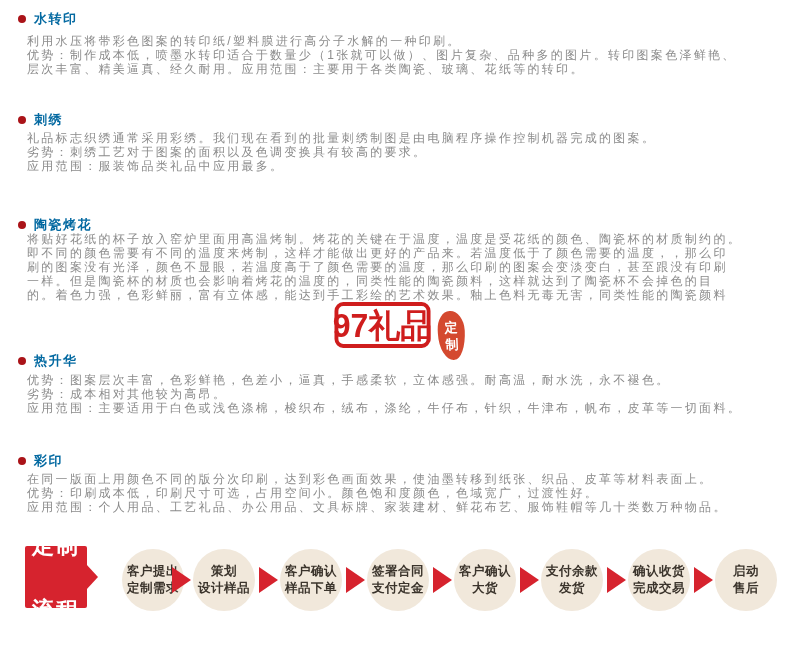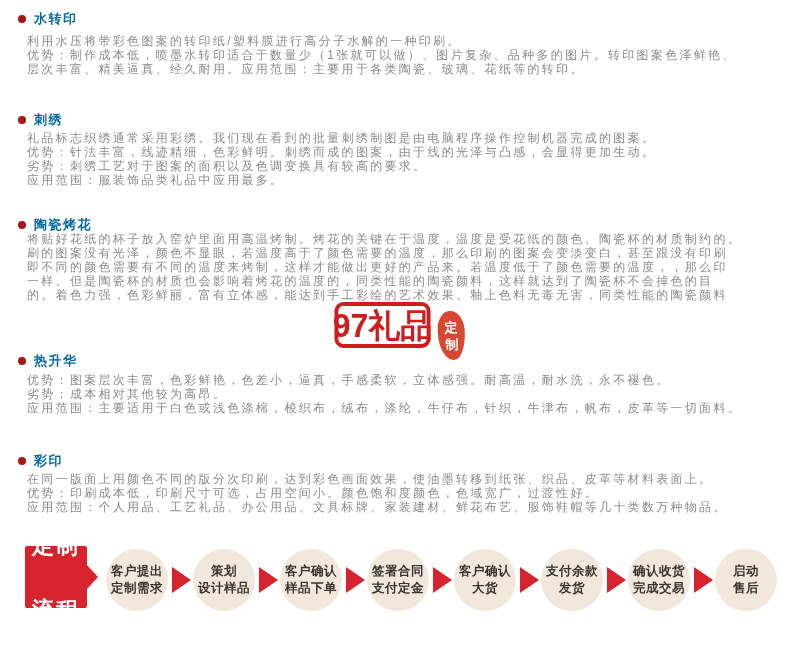"优势：针法丰富，线迹精细，色彩鲜明。刺绣而成的图案，由于线的光泽与凸感，会显得更" div.bline { html: <div>优势：针法丰富，线迹精细，色彩鲜明。刺绣而成的图案，由于线的光泽与凸感，会显得更加生动。</div> -> none }
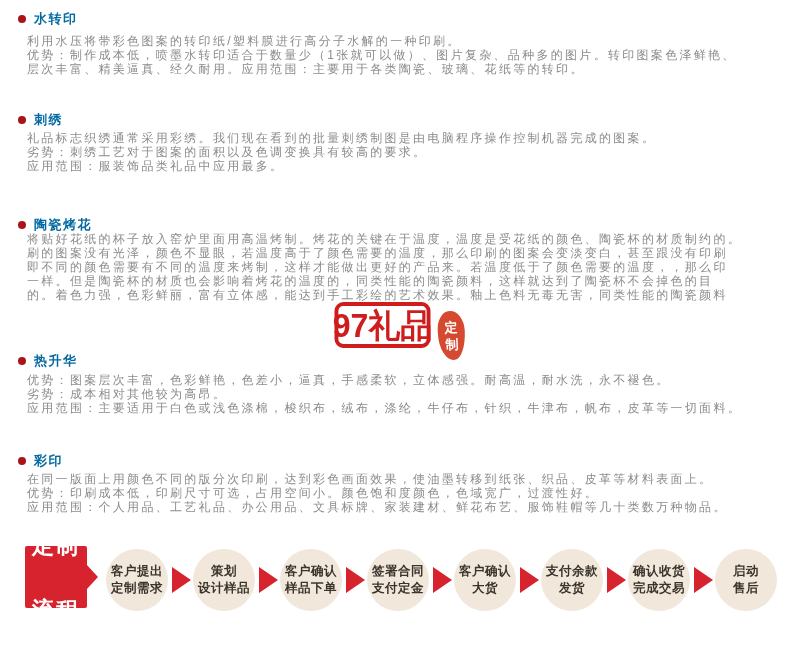"刷的图案没有光泽，颜色不显眼，若温度高于了颜色需要的温度，那么印刷的图案会变淡变" div.bline { order: before "即不同的颜色需要有不同的温度来烤制，这样才能做出更好的产品来。若温度低于了颜色需" -> after "即不同的颜色需要有不同的温度来烤制，这样才能做出更好的产品来。若温度低于了颜色需" }
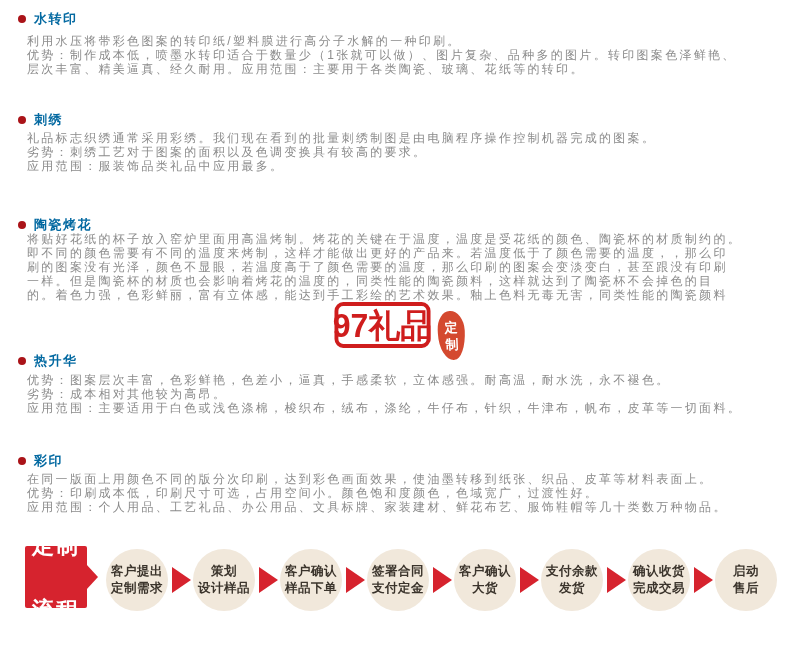"客户提出" div.step { left: 106px -> 122px }
